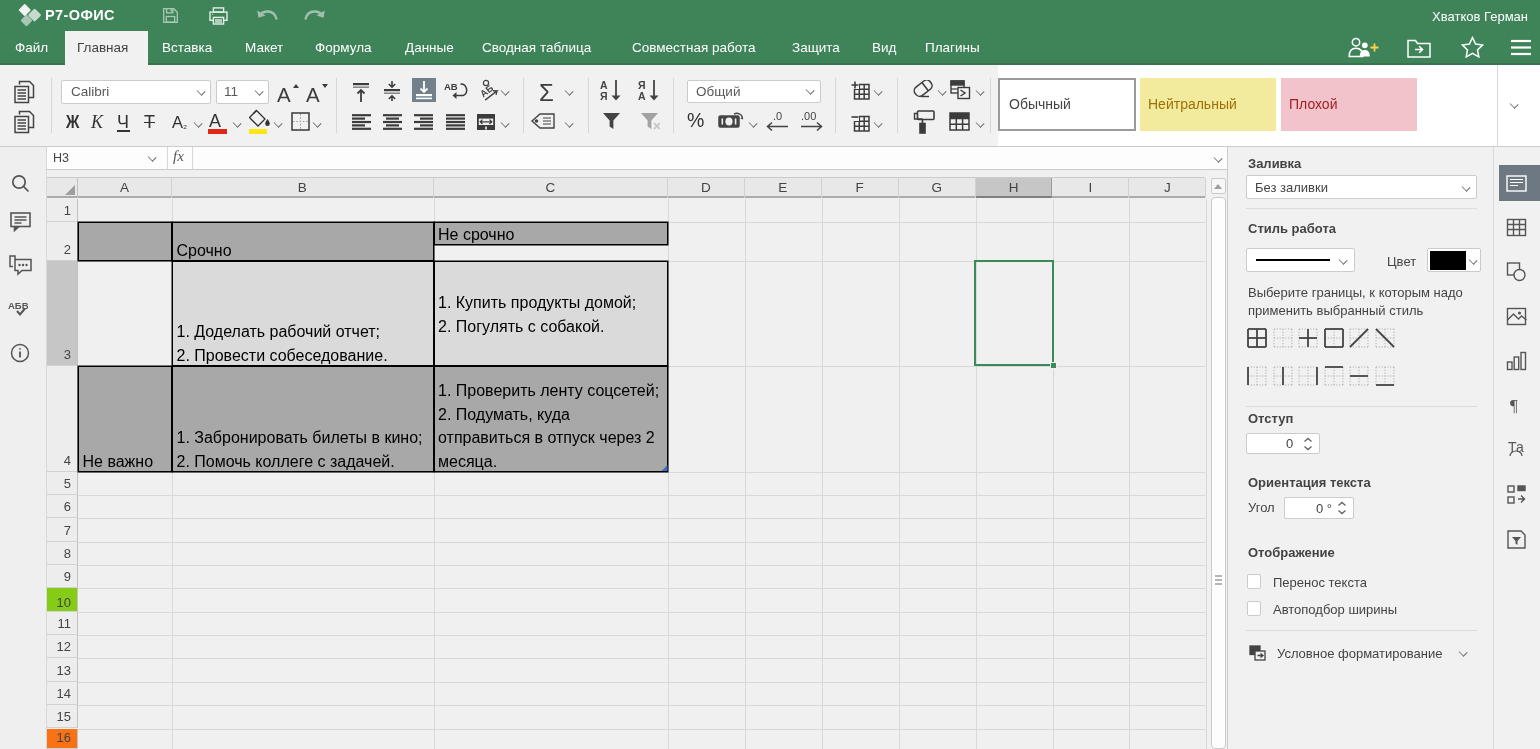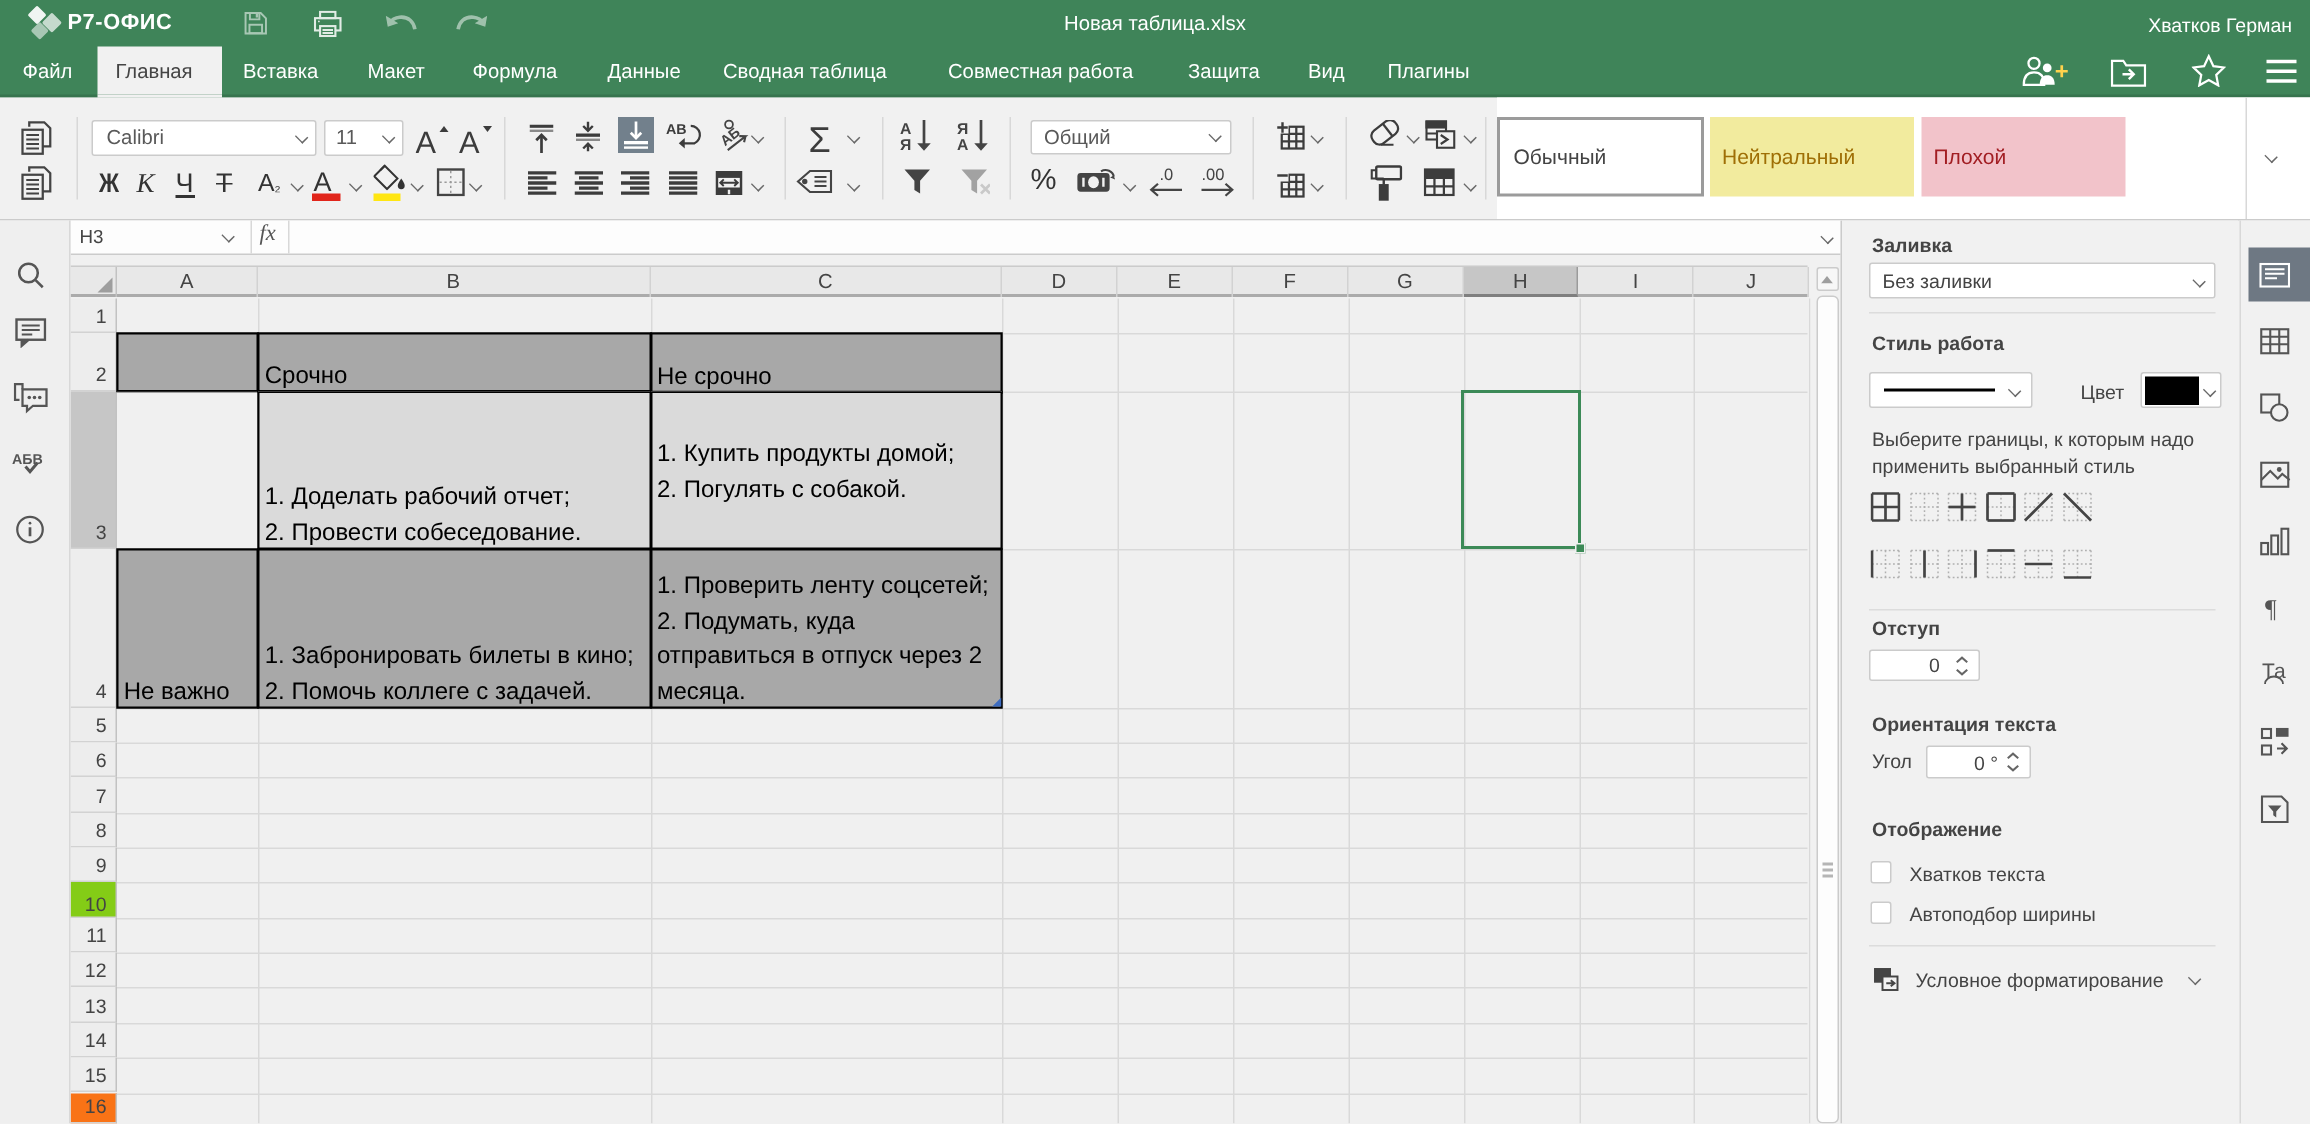"Новая таблица.xlsx" div.ab { html: <div>Новая таблица.xlsx</div> -> none }
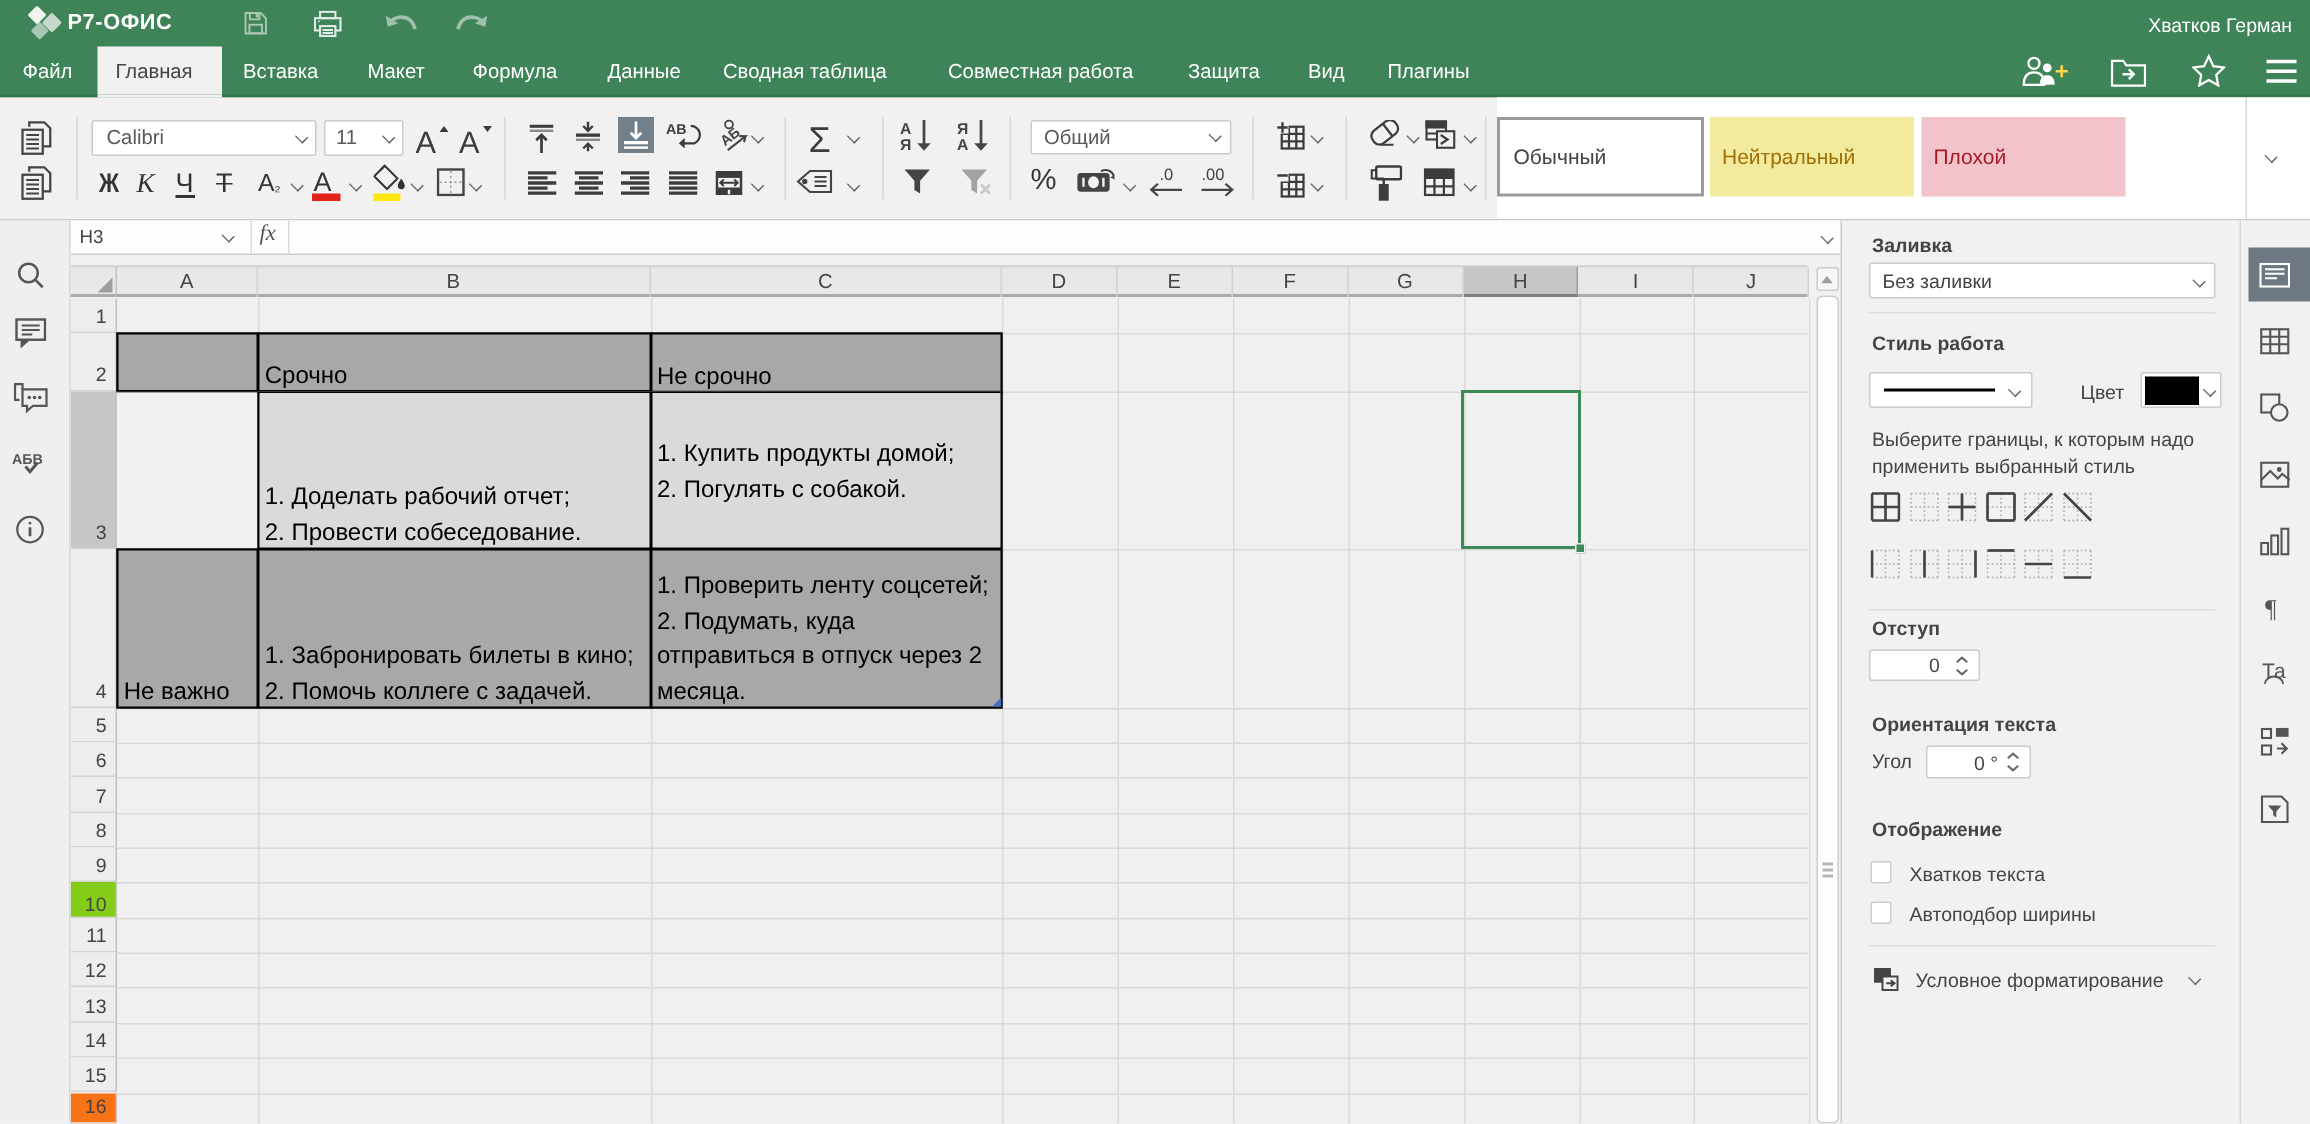"Не срочно" div.ab { height: 40px -> 23px }
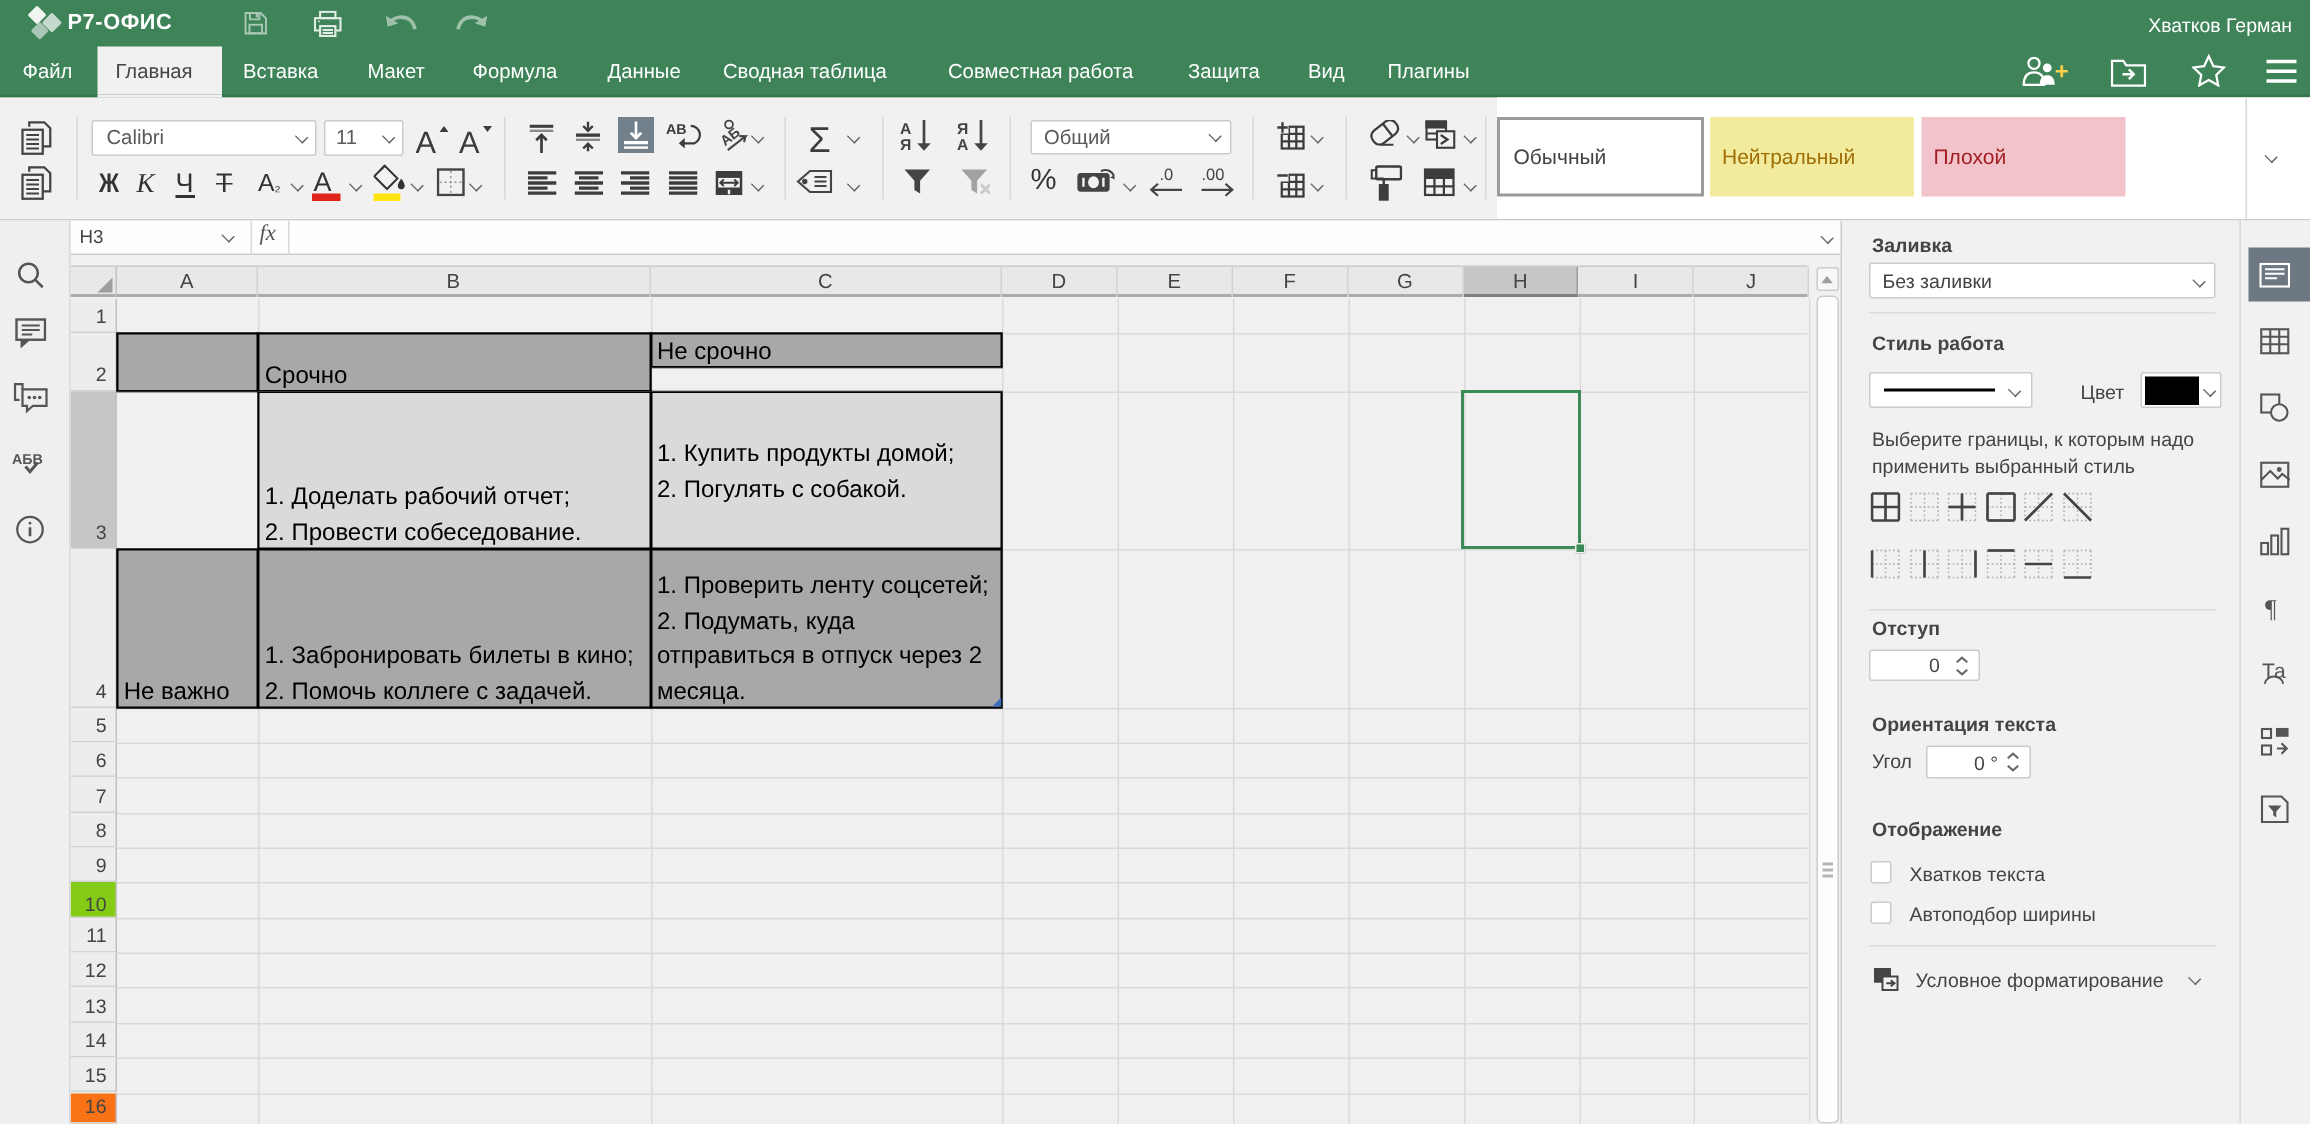"Хватков текста" div.lbl { text: Хватков -> Перенос }
